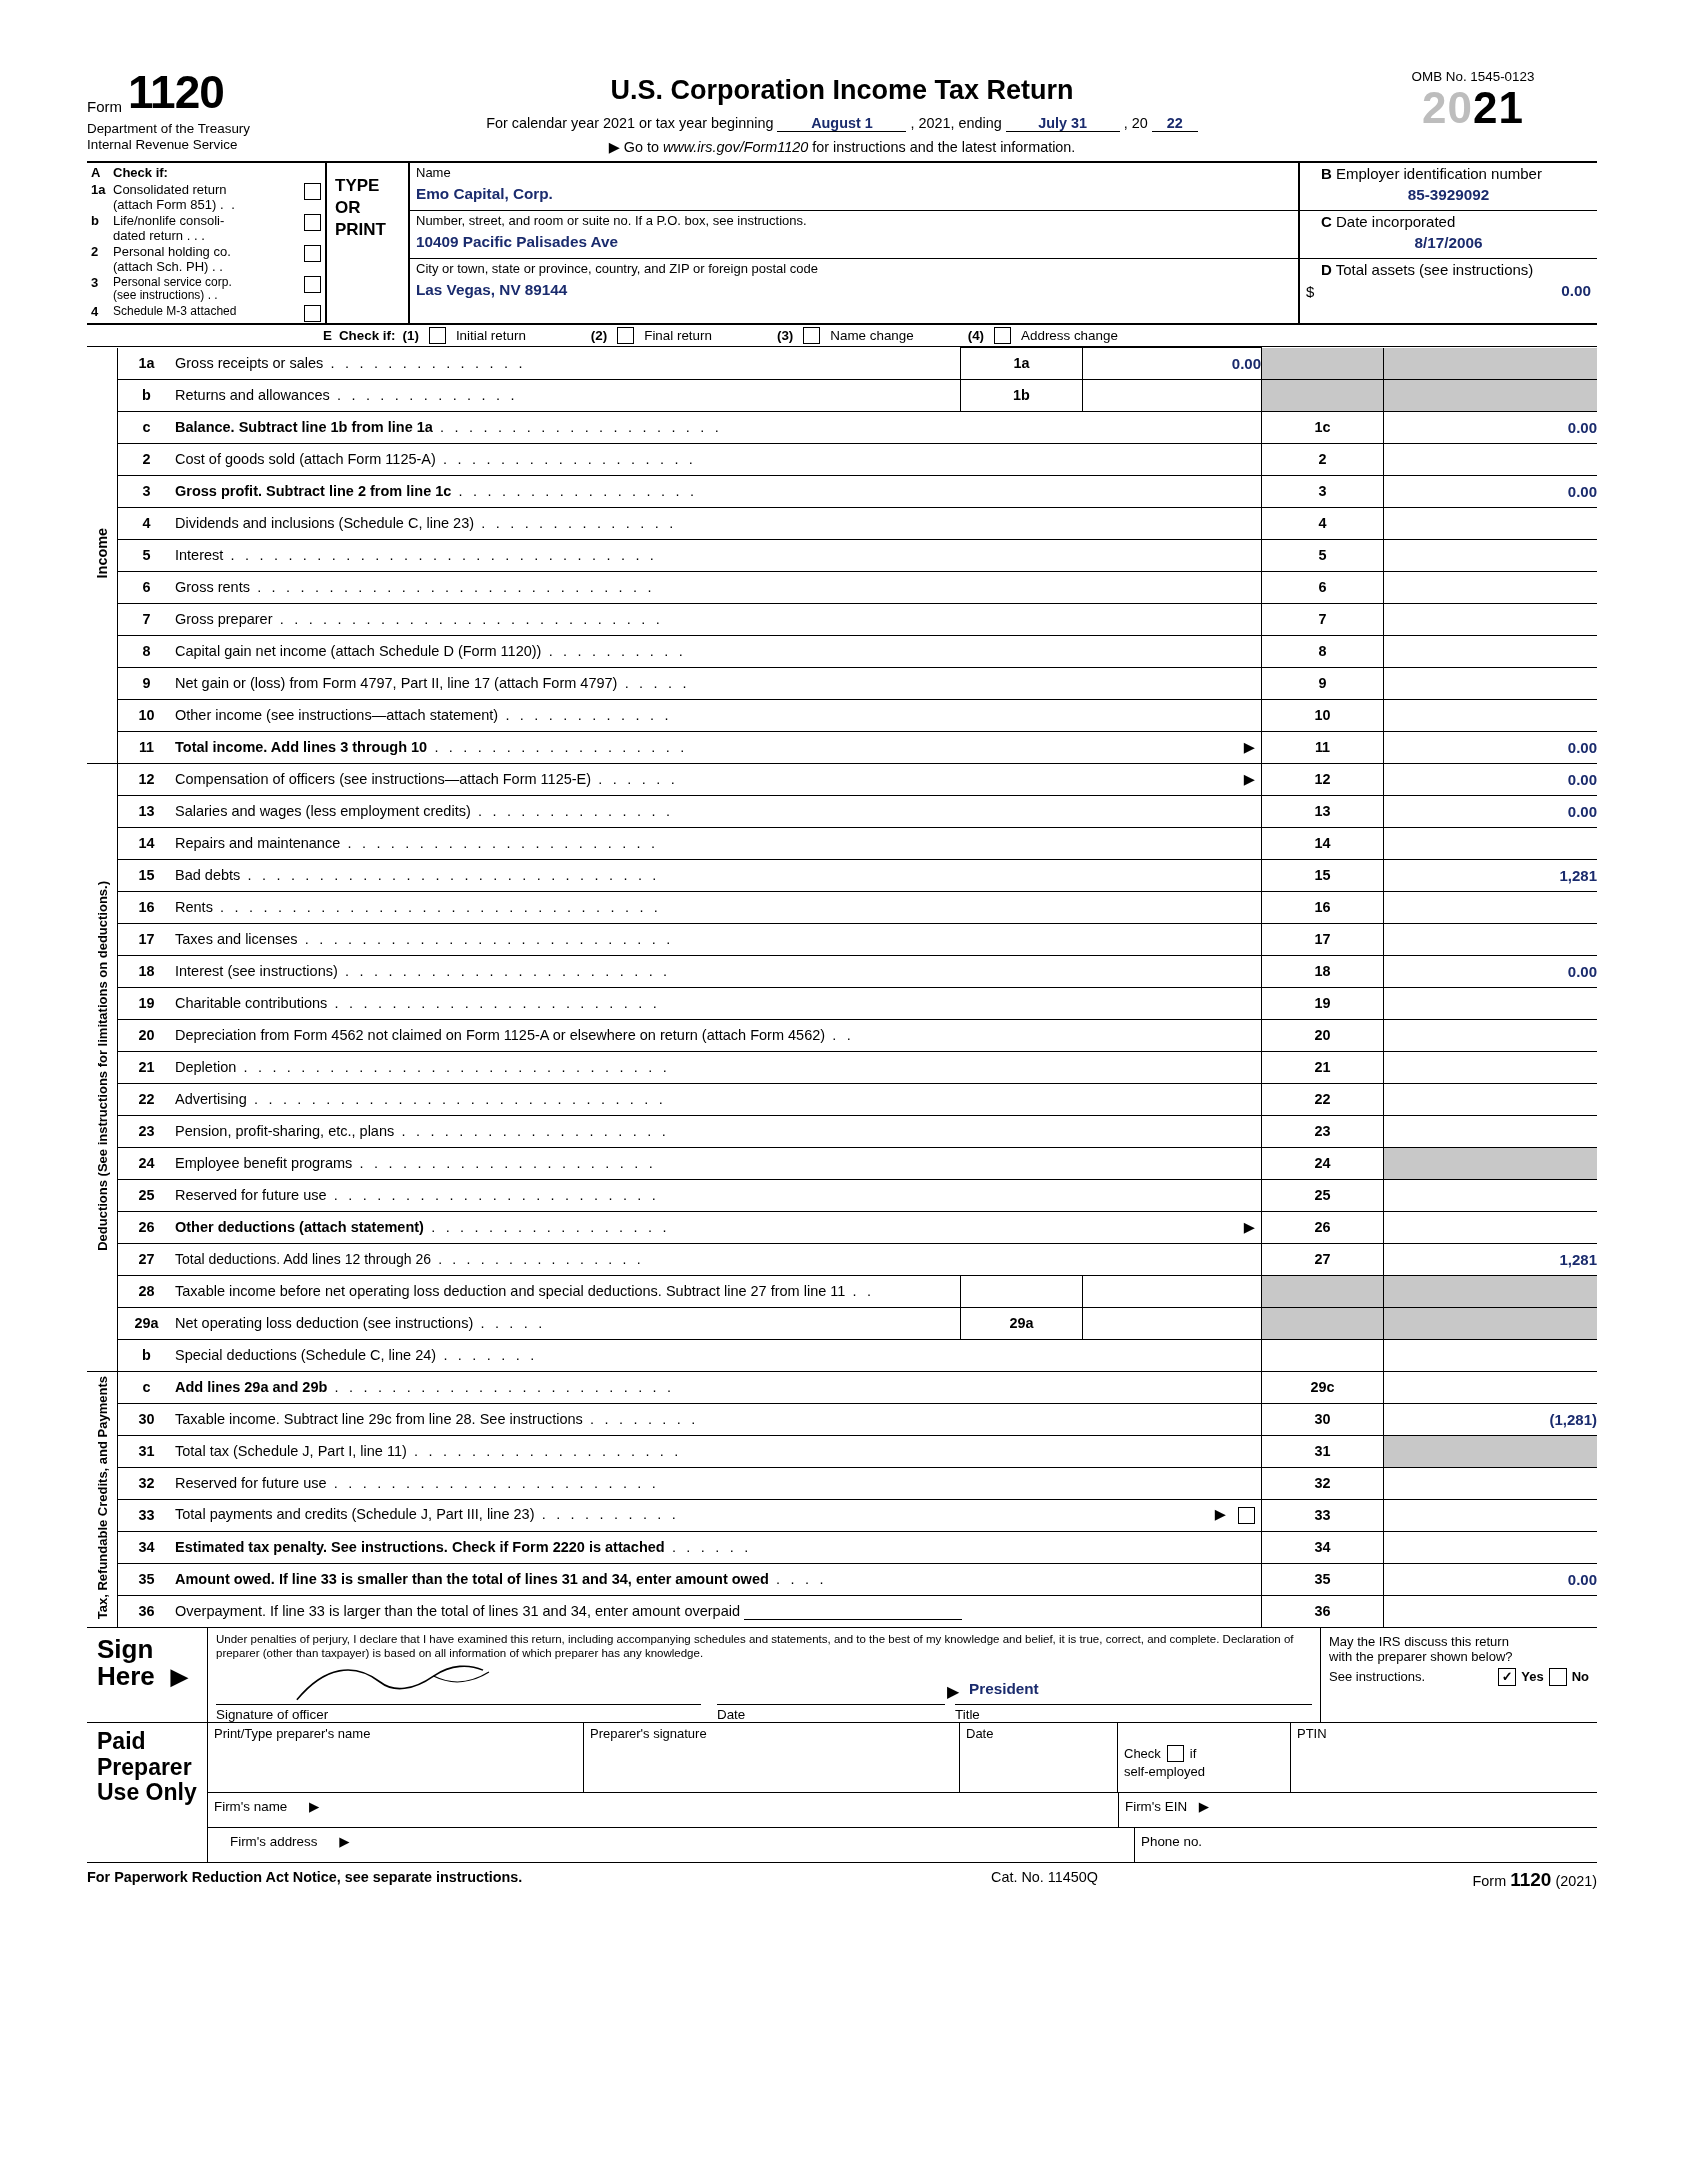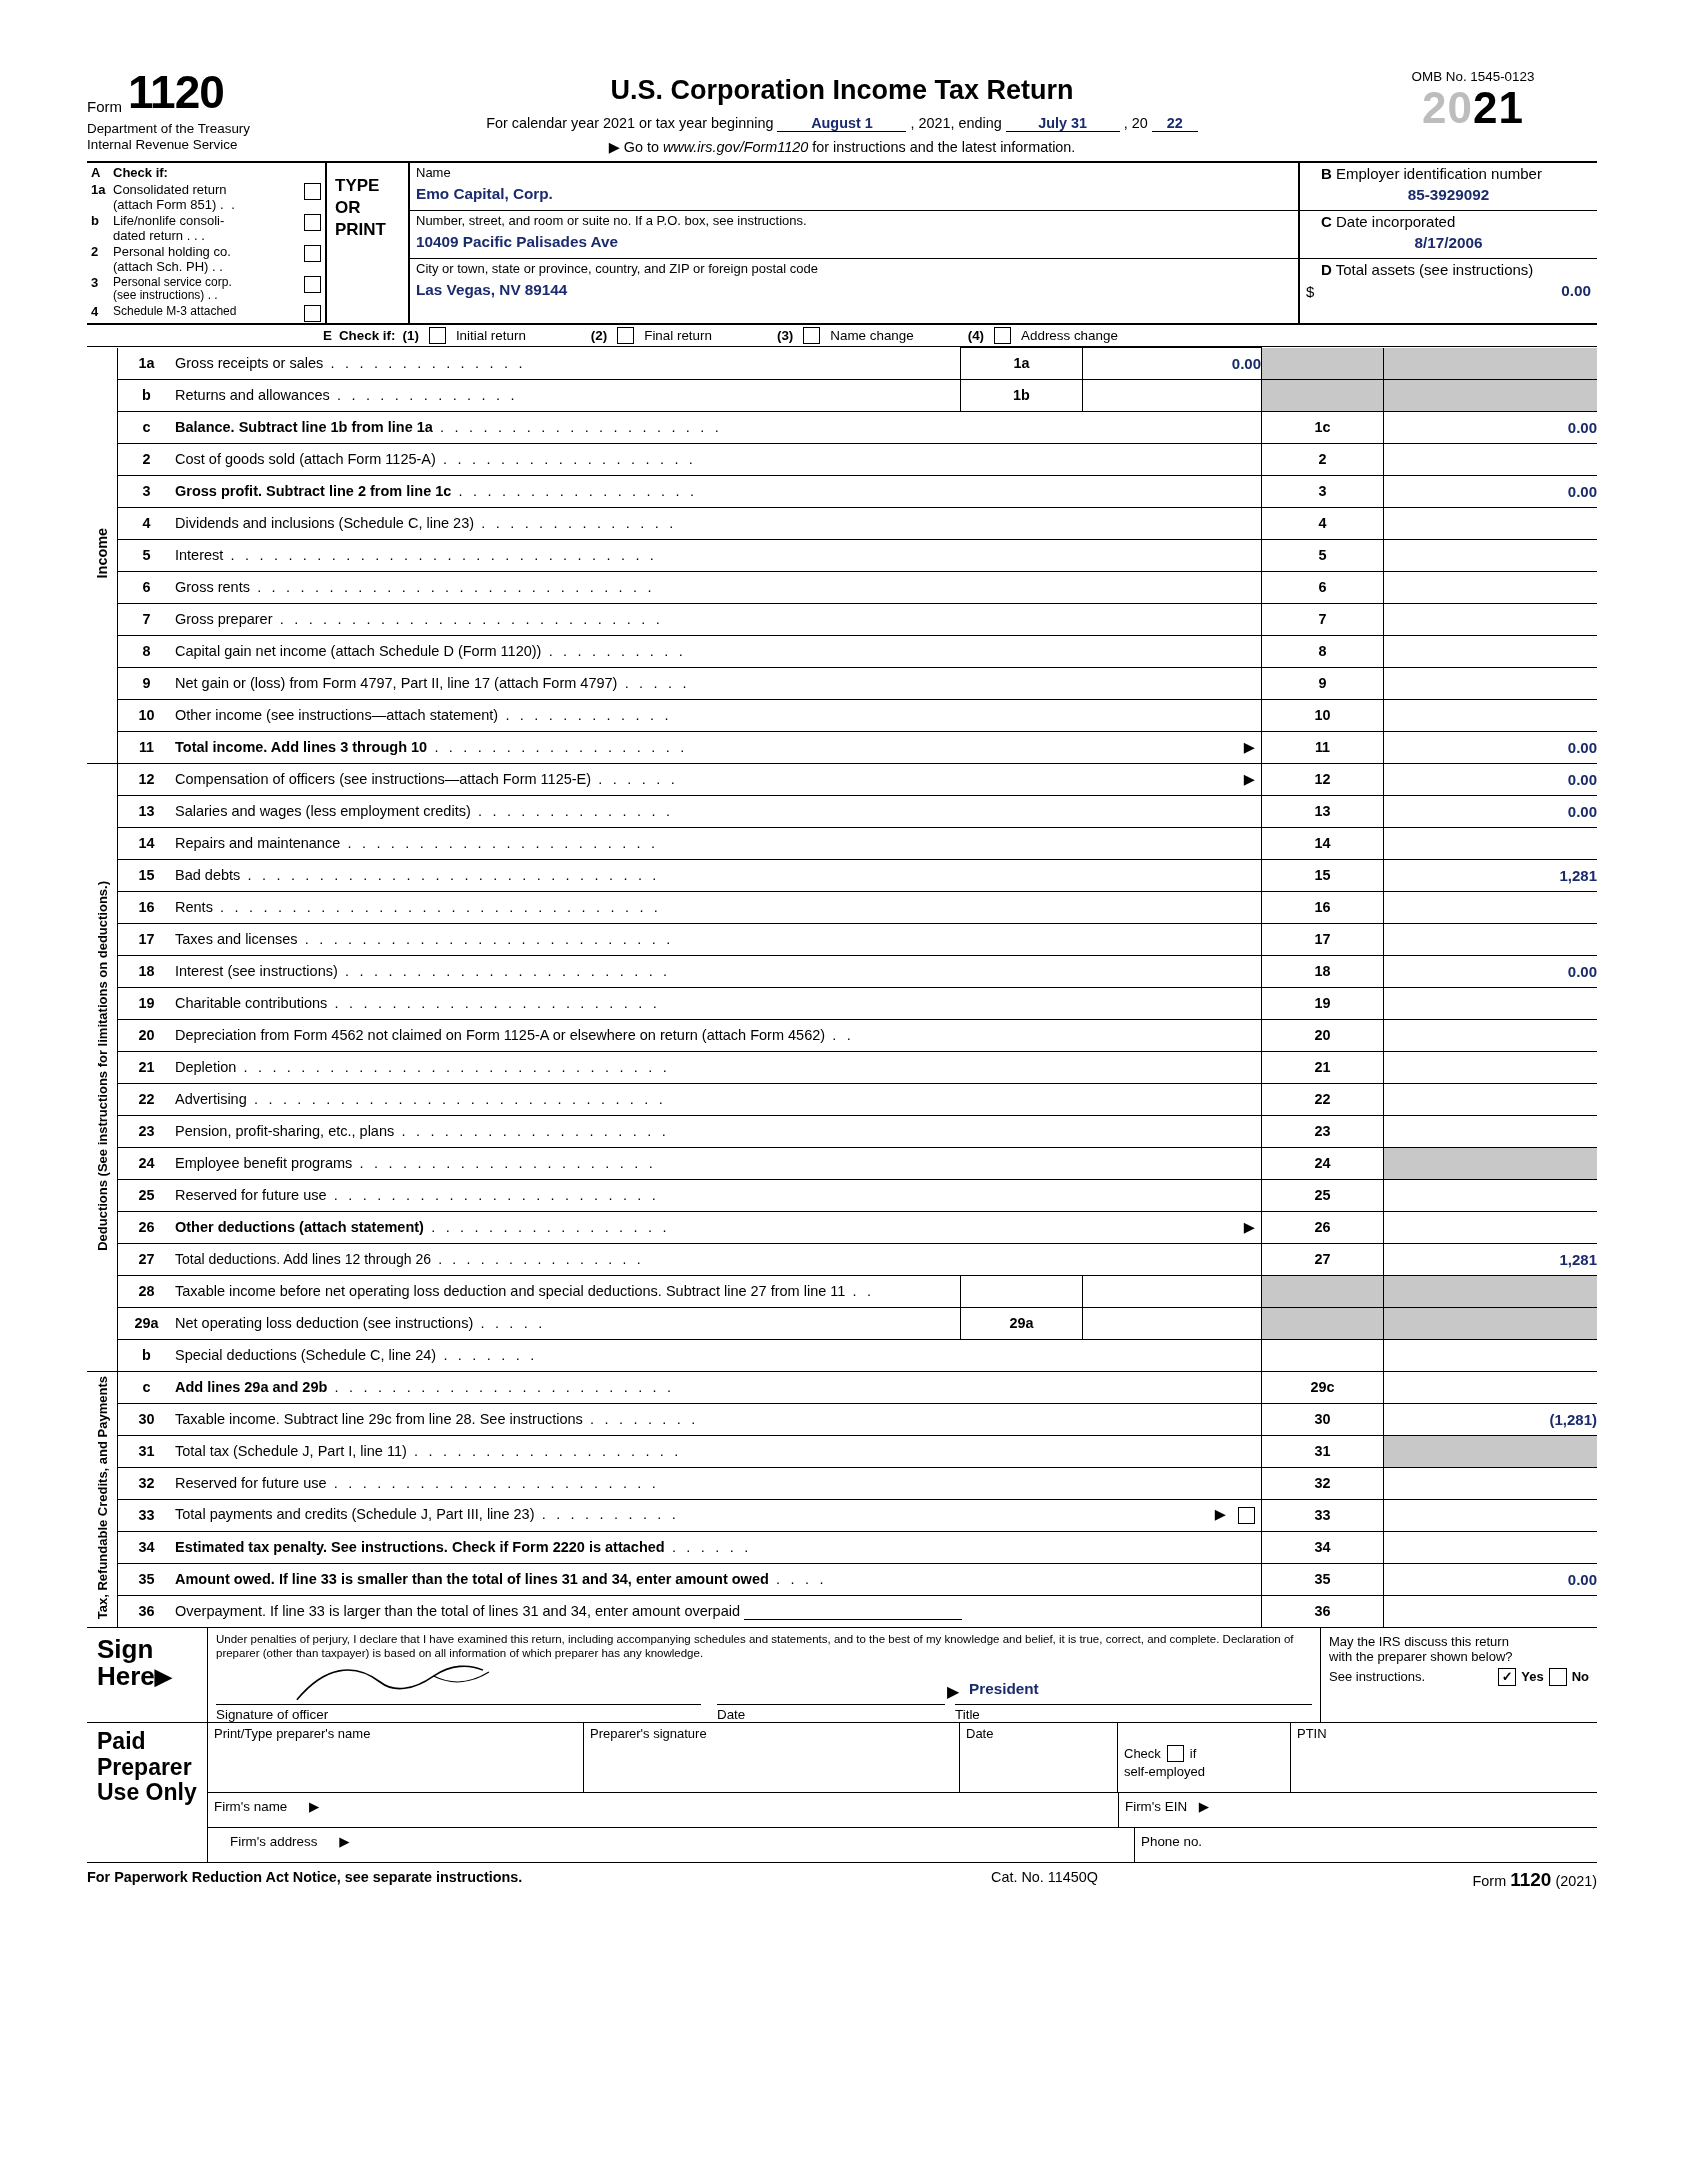"Here" div.t { gap: 0 -> 16px }
